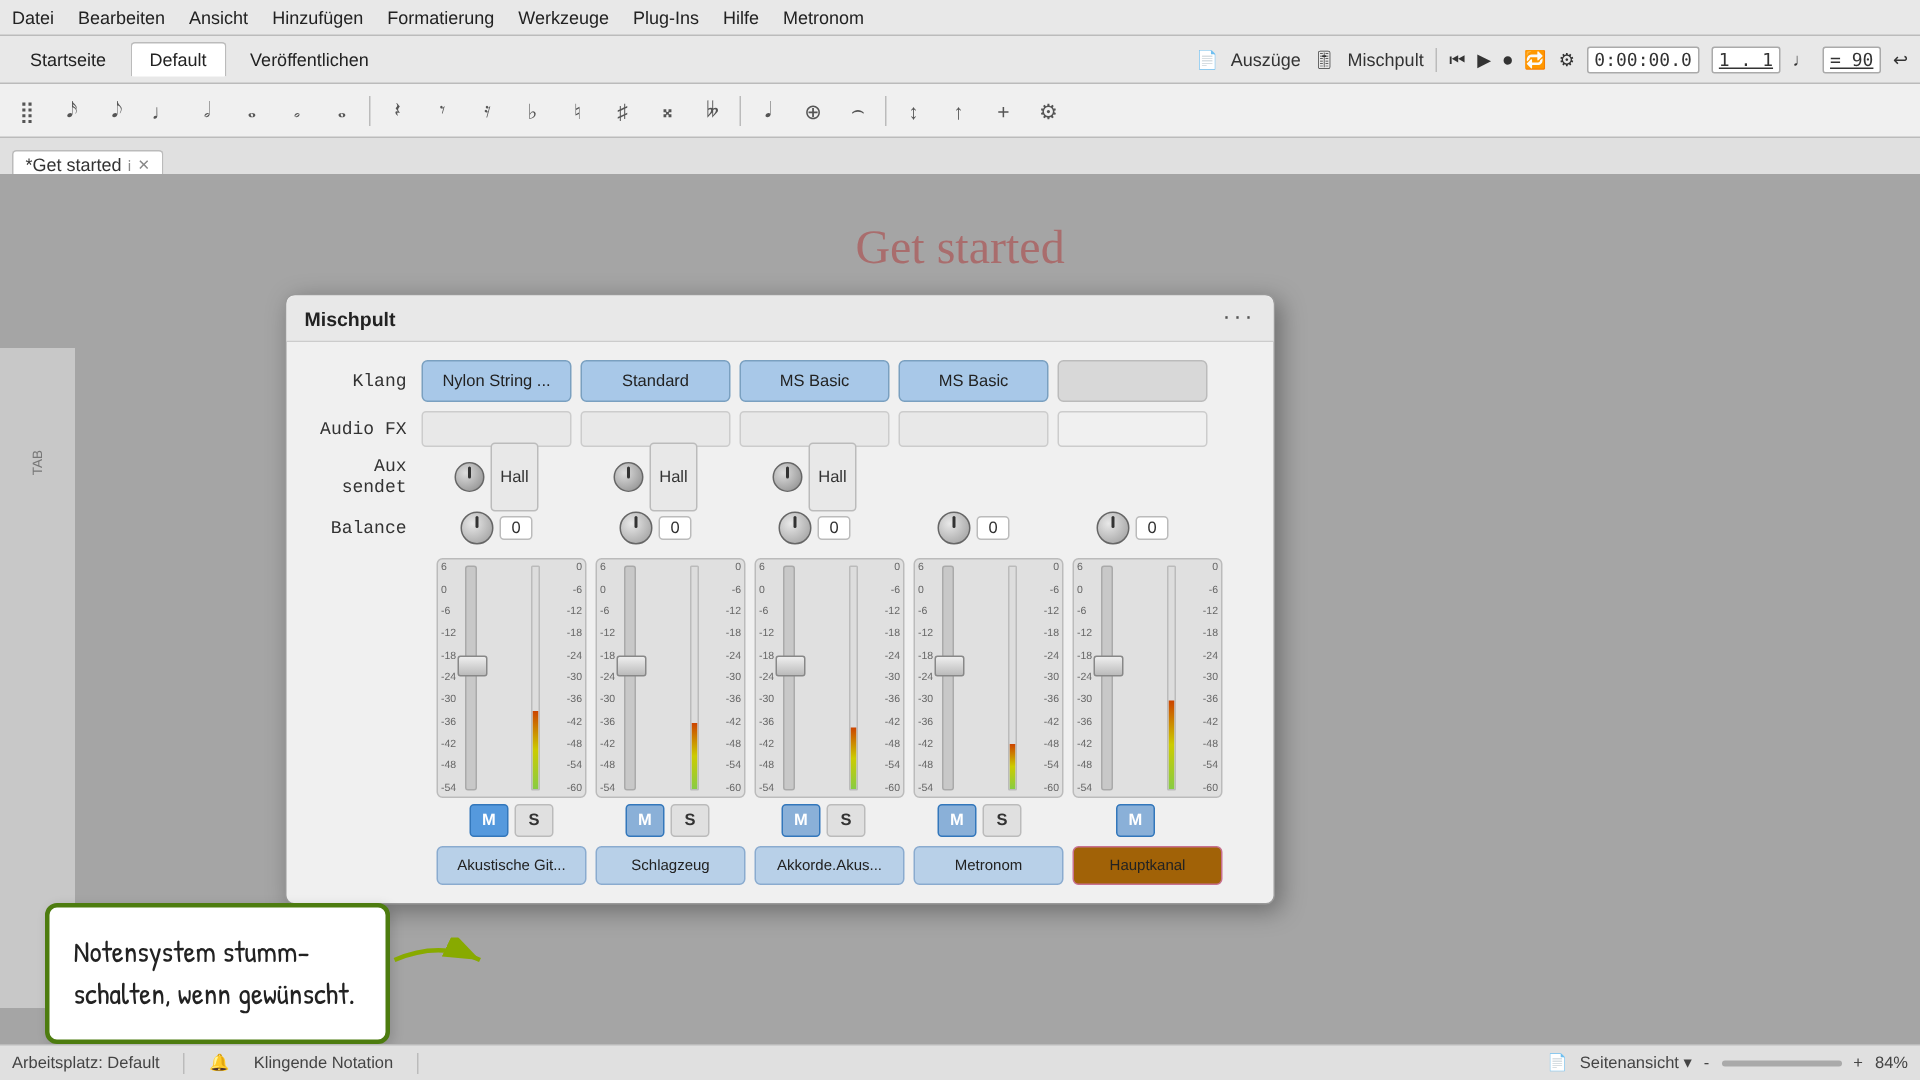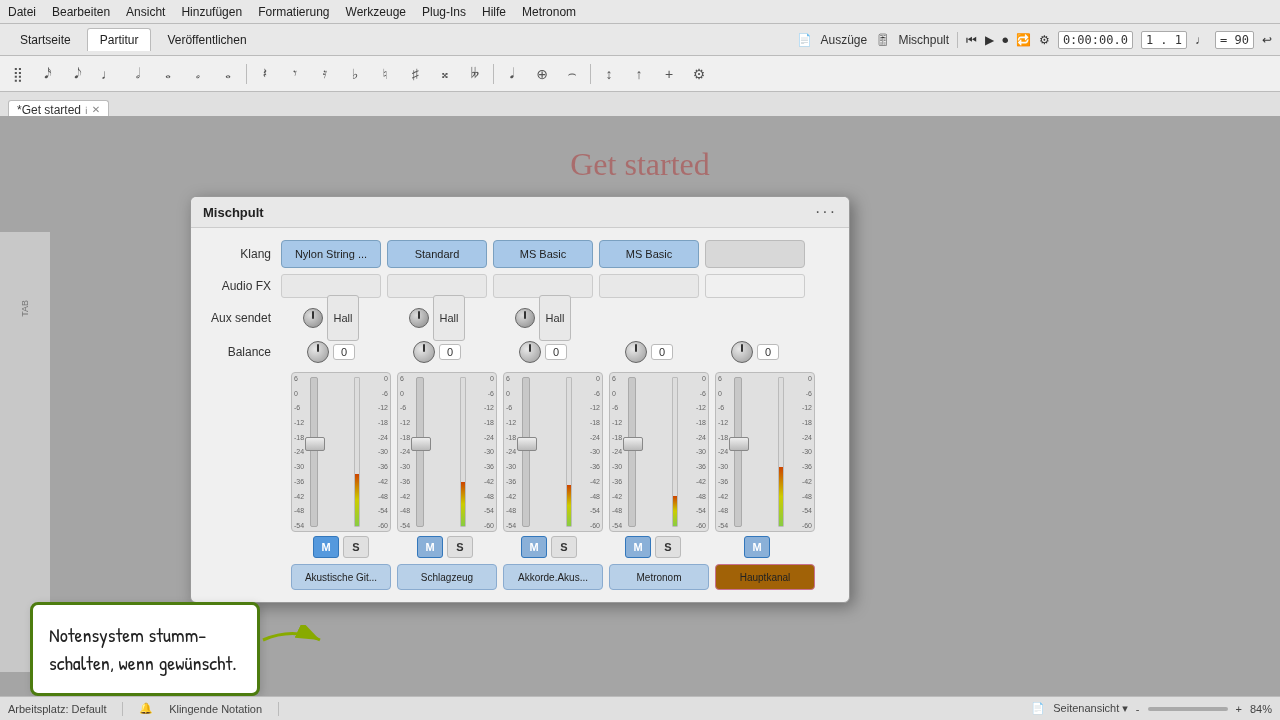"Partitur" span.nav-tab { text: Partitur -> Default }
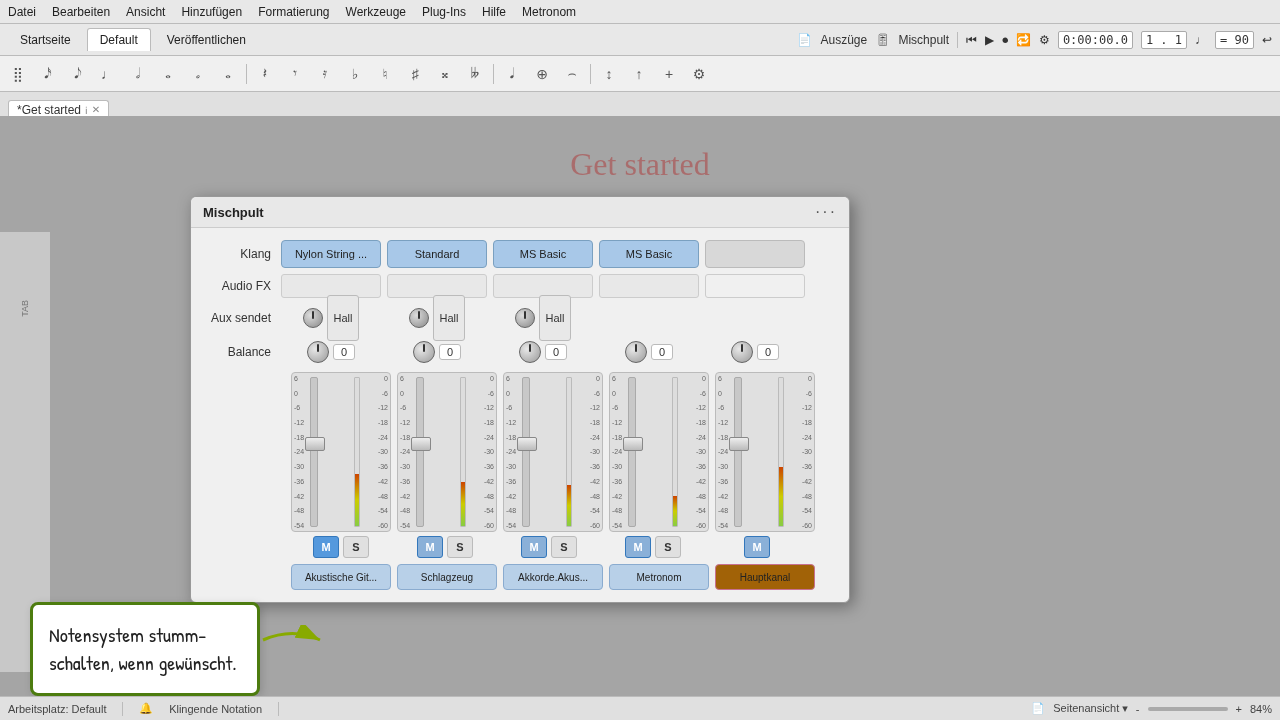"1 . 1" .tempo-display { text-decoration: none -> underline }
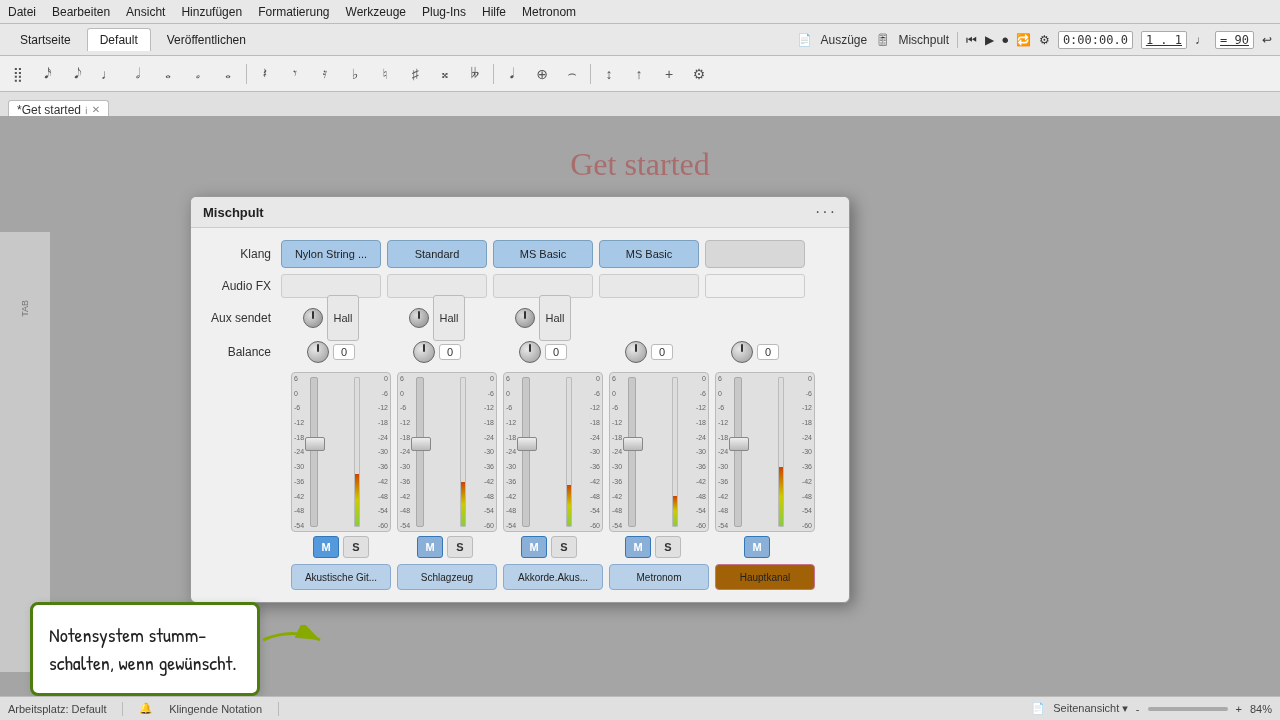"Klang" .mixer-row-label { font-family: none -> Liberation Mono, monospace }
